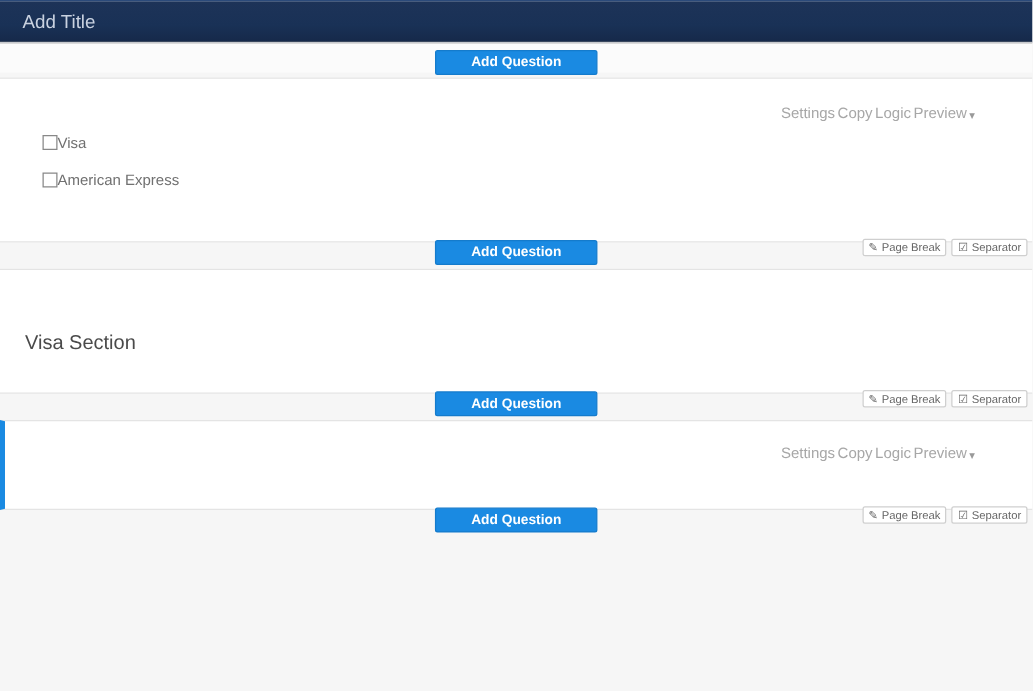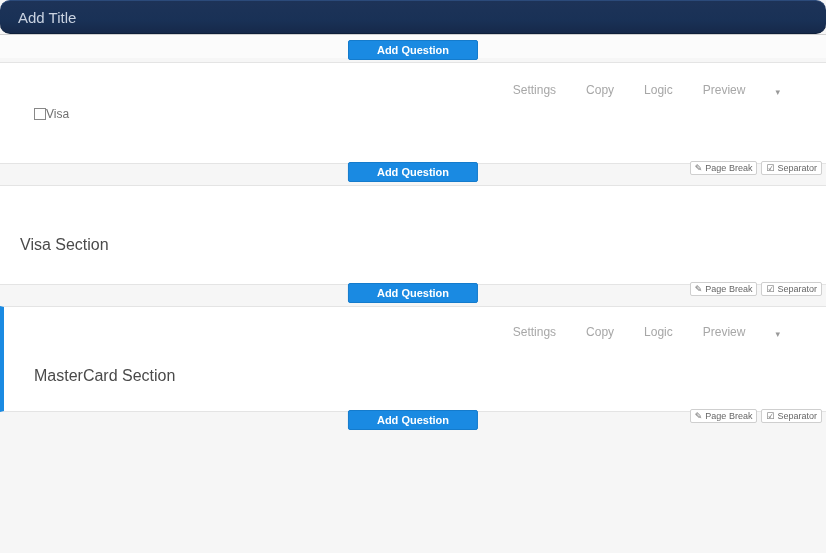"Add Title" .titlebar { border-radius: 10px -> none }
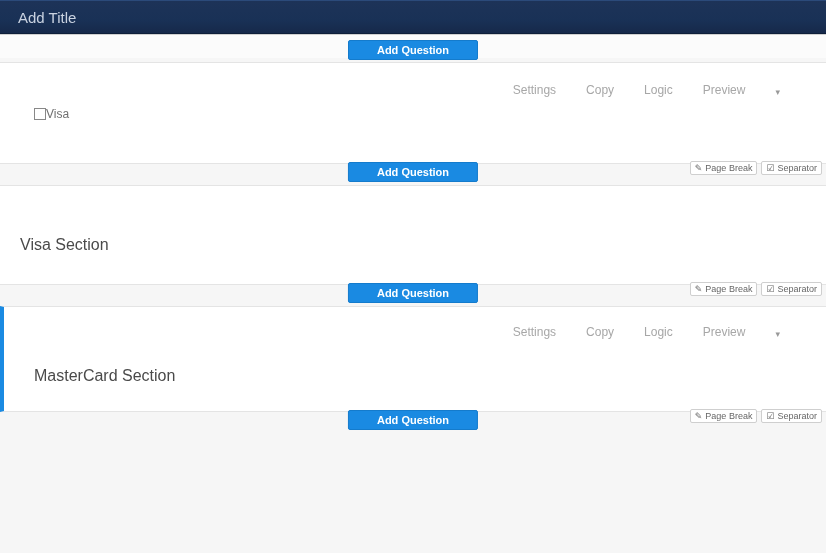"Settings" .toolbar-right { gap: 30px -> 2px }
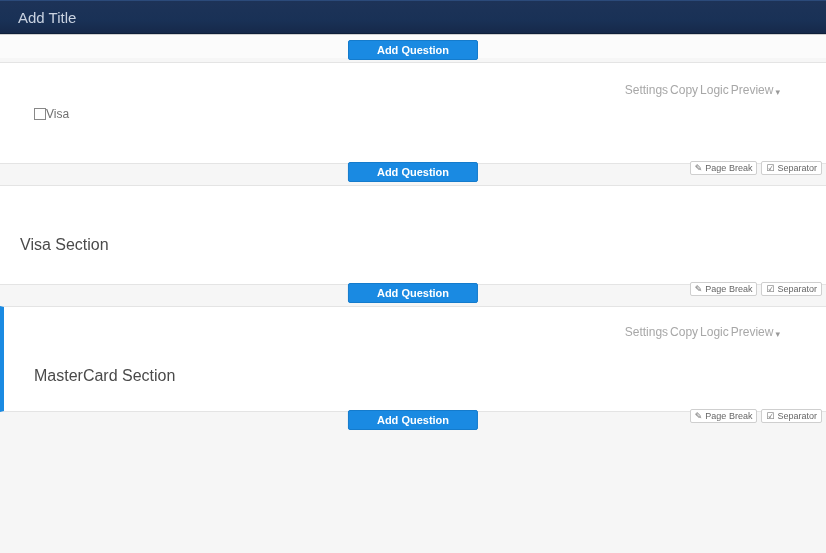"American Express" div.option-row { html: none -> <div> <div></div> <span>American Express</span> </div> }
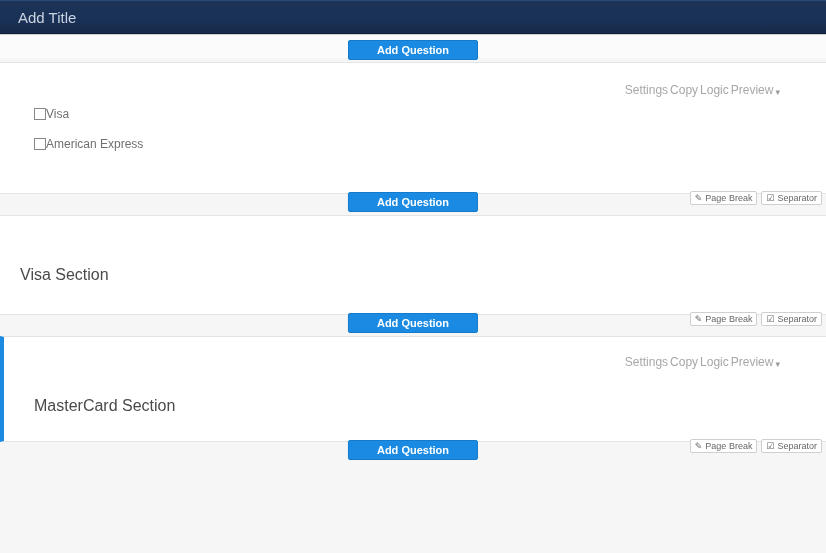"MasterCard Section" div.section-title { html: <div>MasterCard Section</div> -> none }
